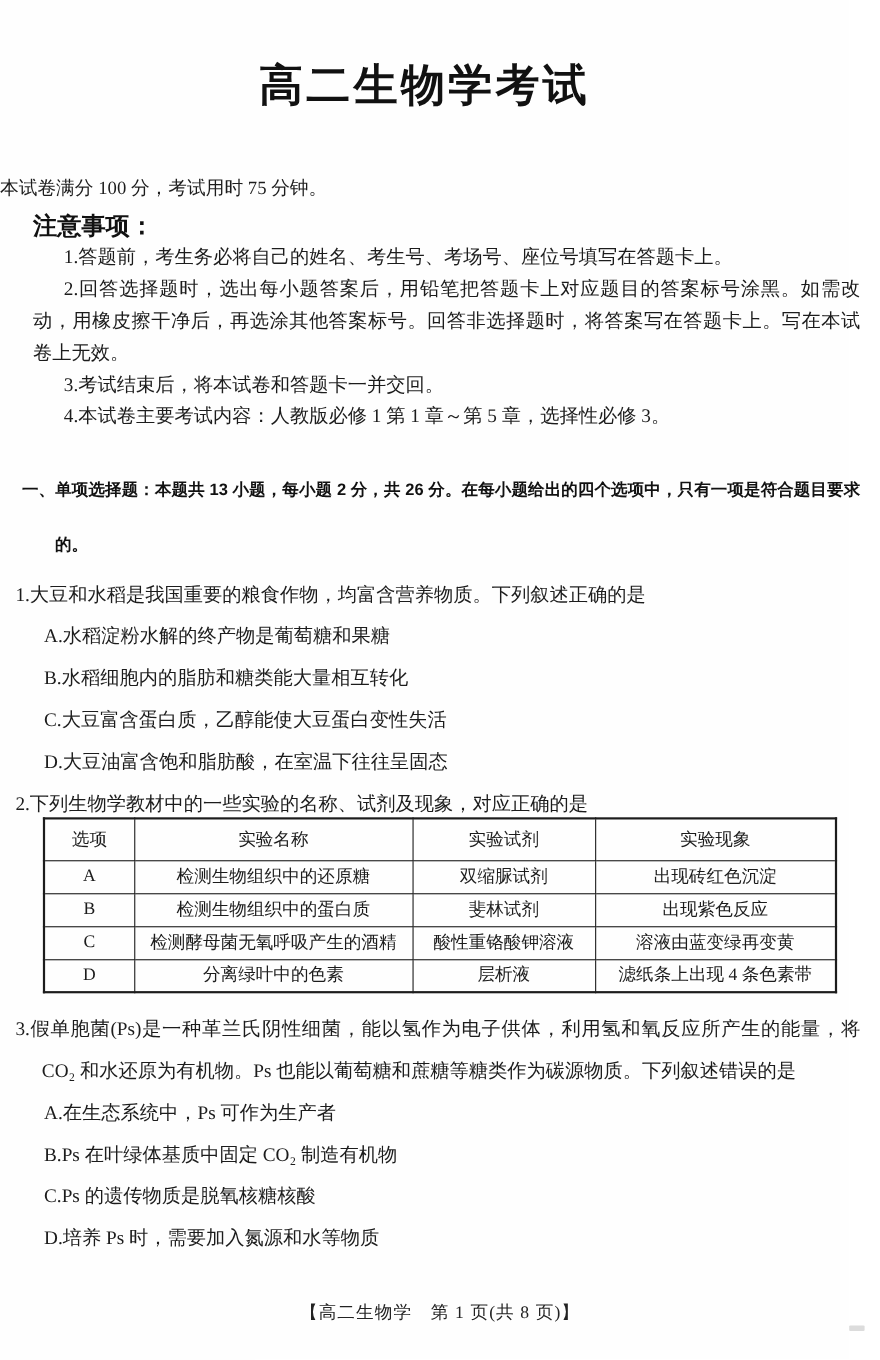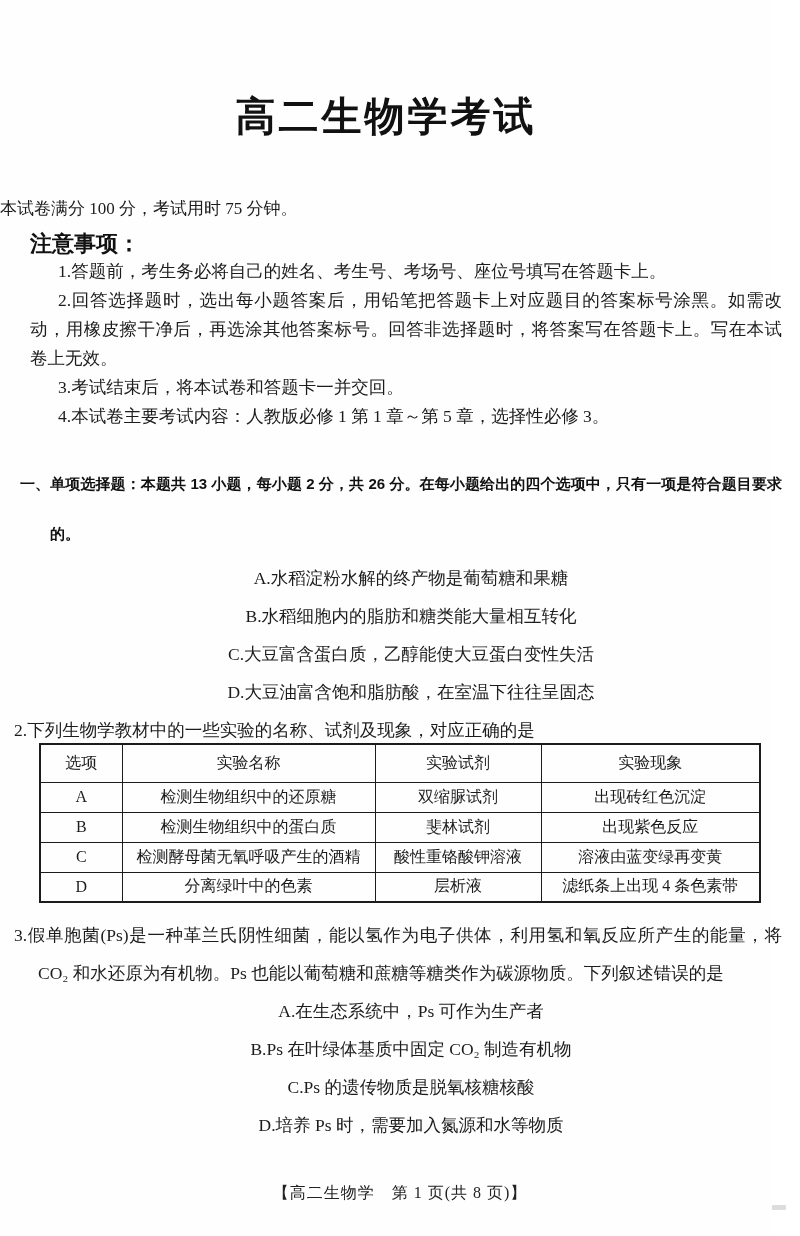"高二生物学考试" .page { padding-top: 92px -> 54px }
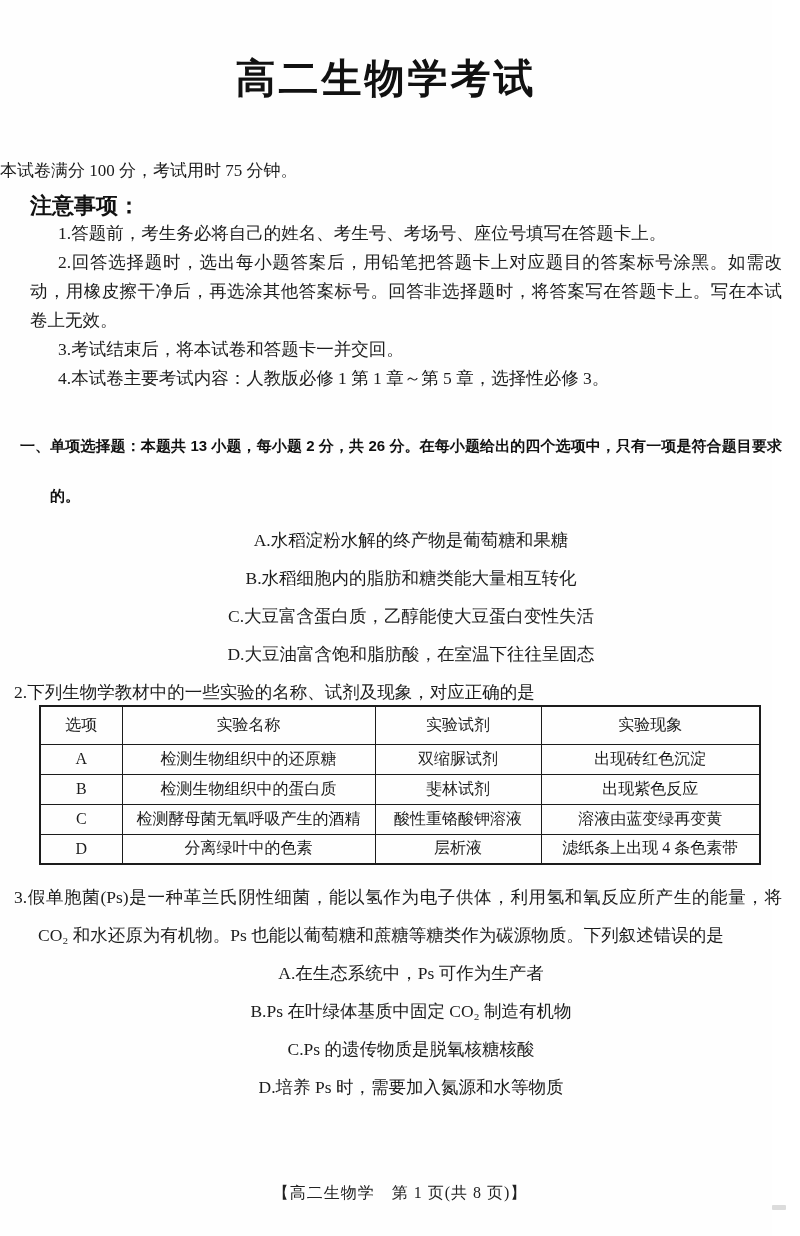"1.大豆和水稻是我国重要的粮食作物，均富含营养物质。下列叙述正确的是" div.question { html: none -> <div>1.大豆和水稻是我国重要的粮食作物，均富含营养物质。下列叙述正确的是</div> }
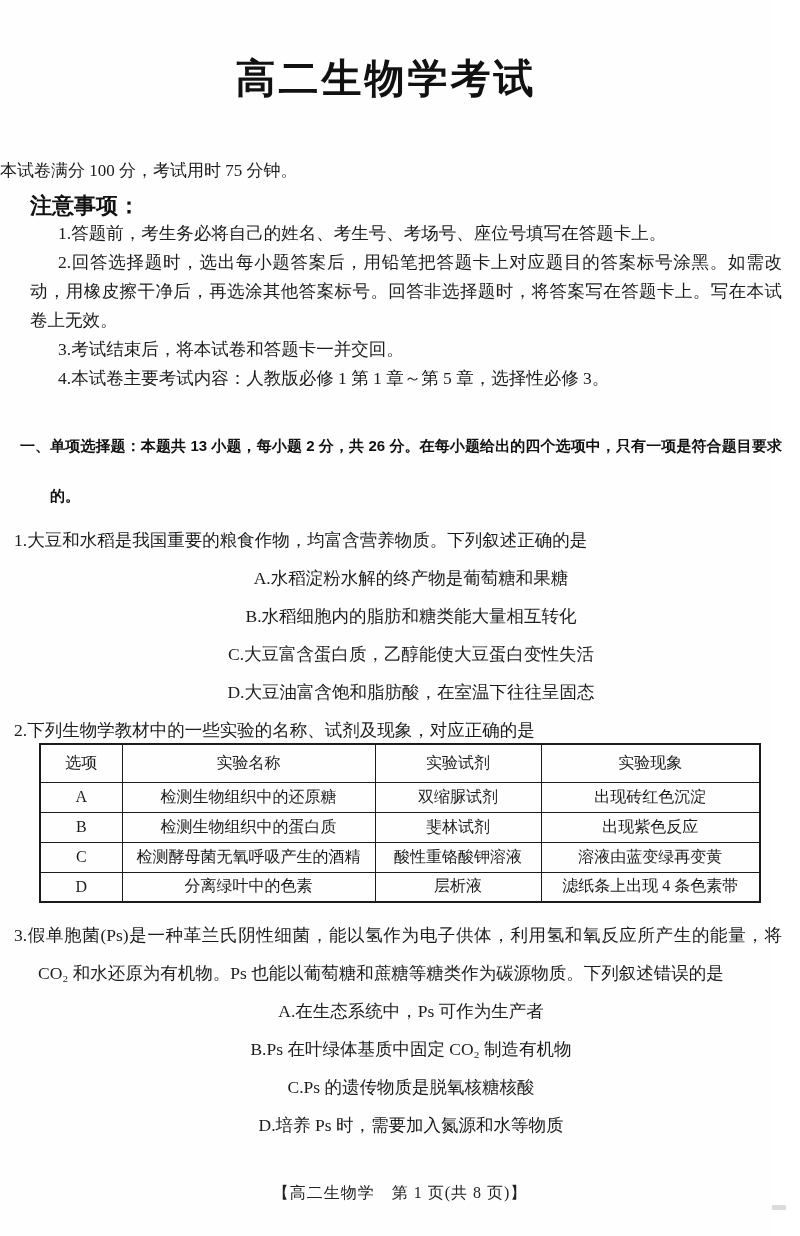"A.水稻淀粉水解的终产物是葡萄糖和果糖" .option { text-align: center -> none }
